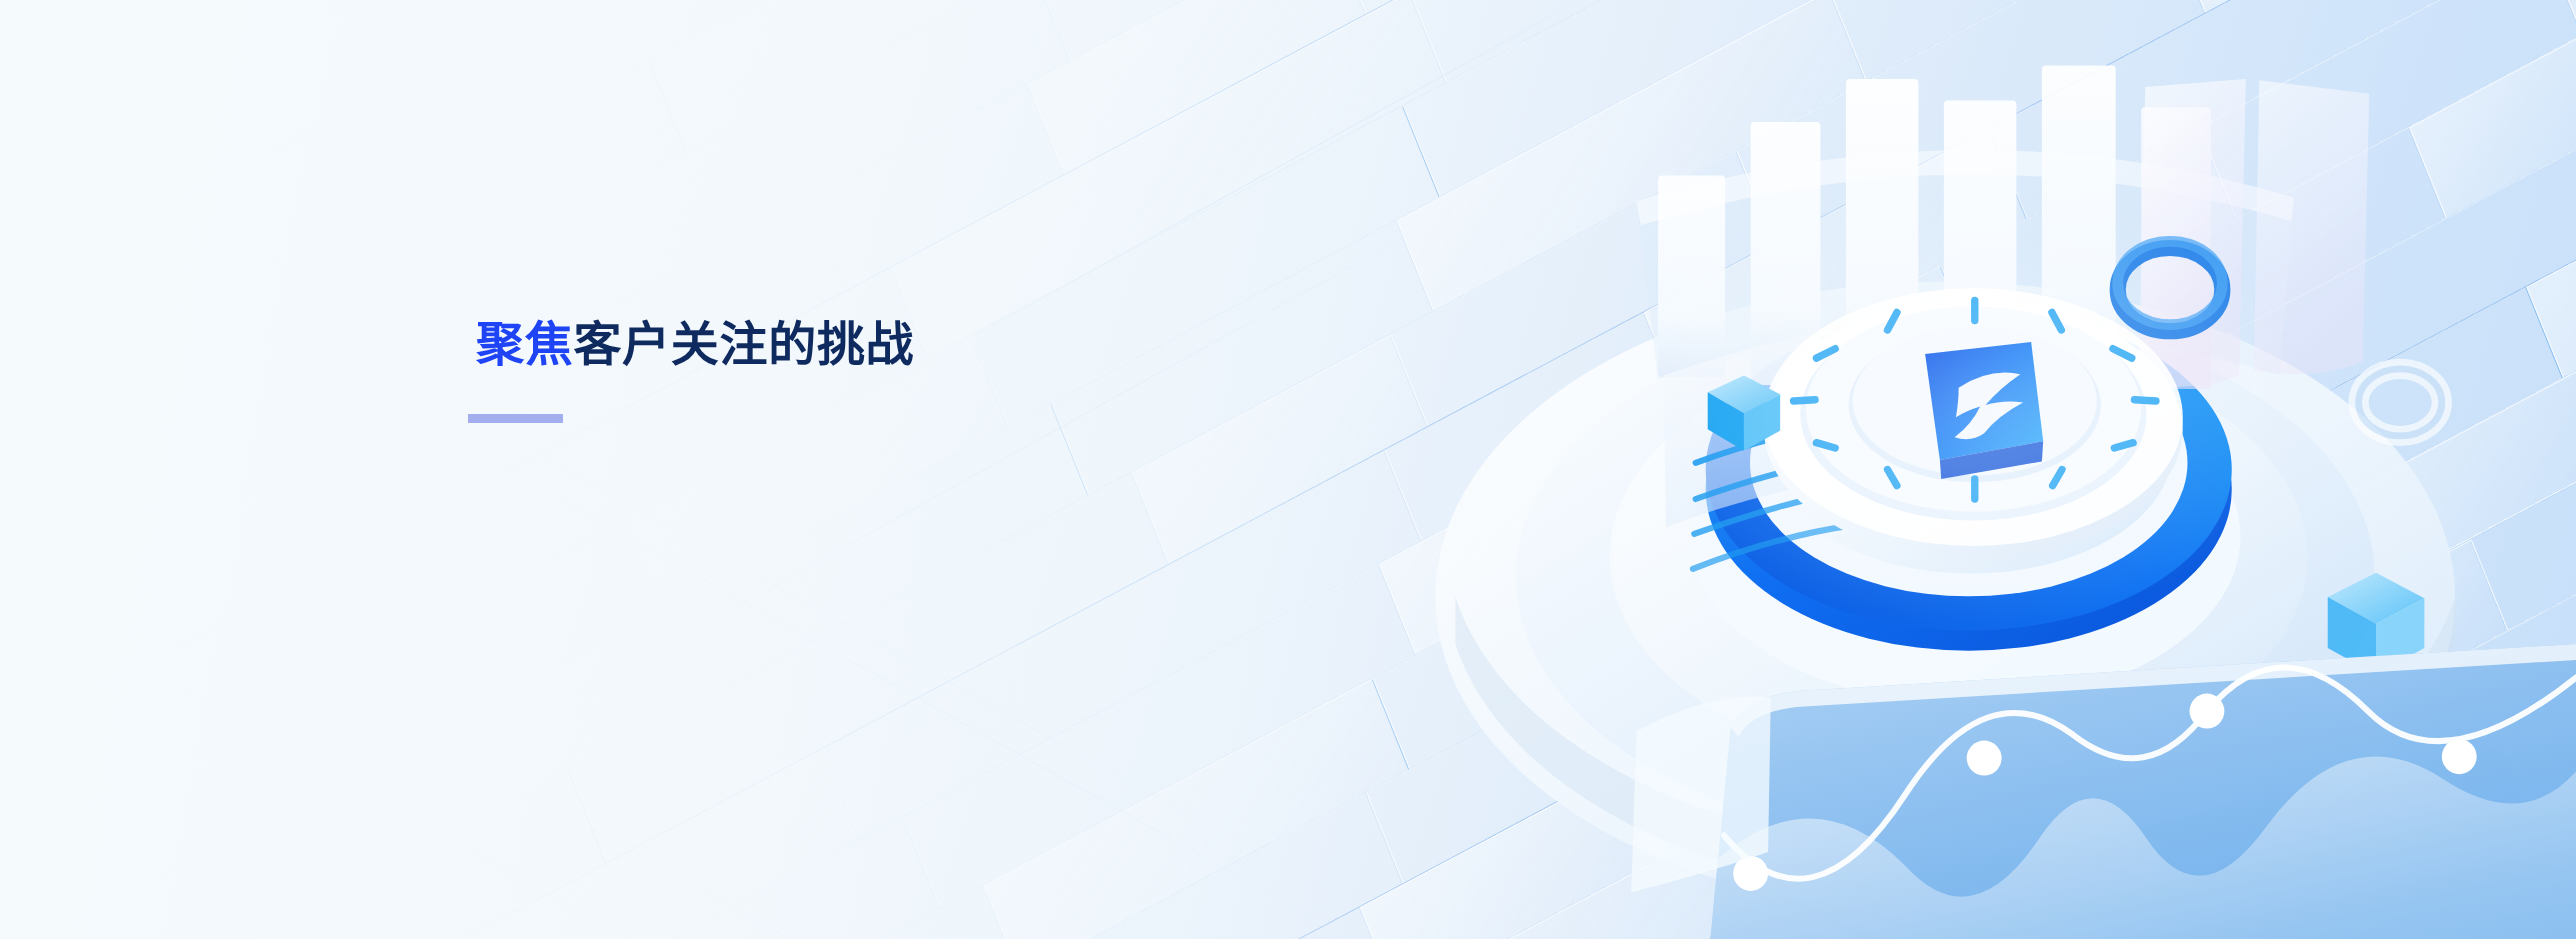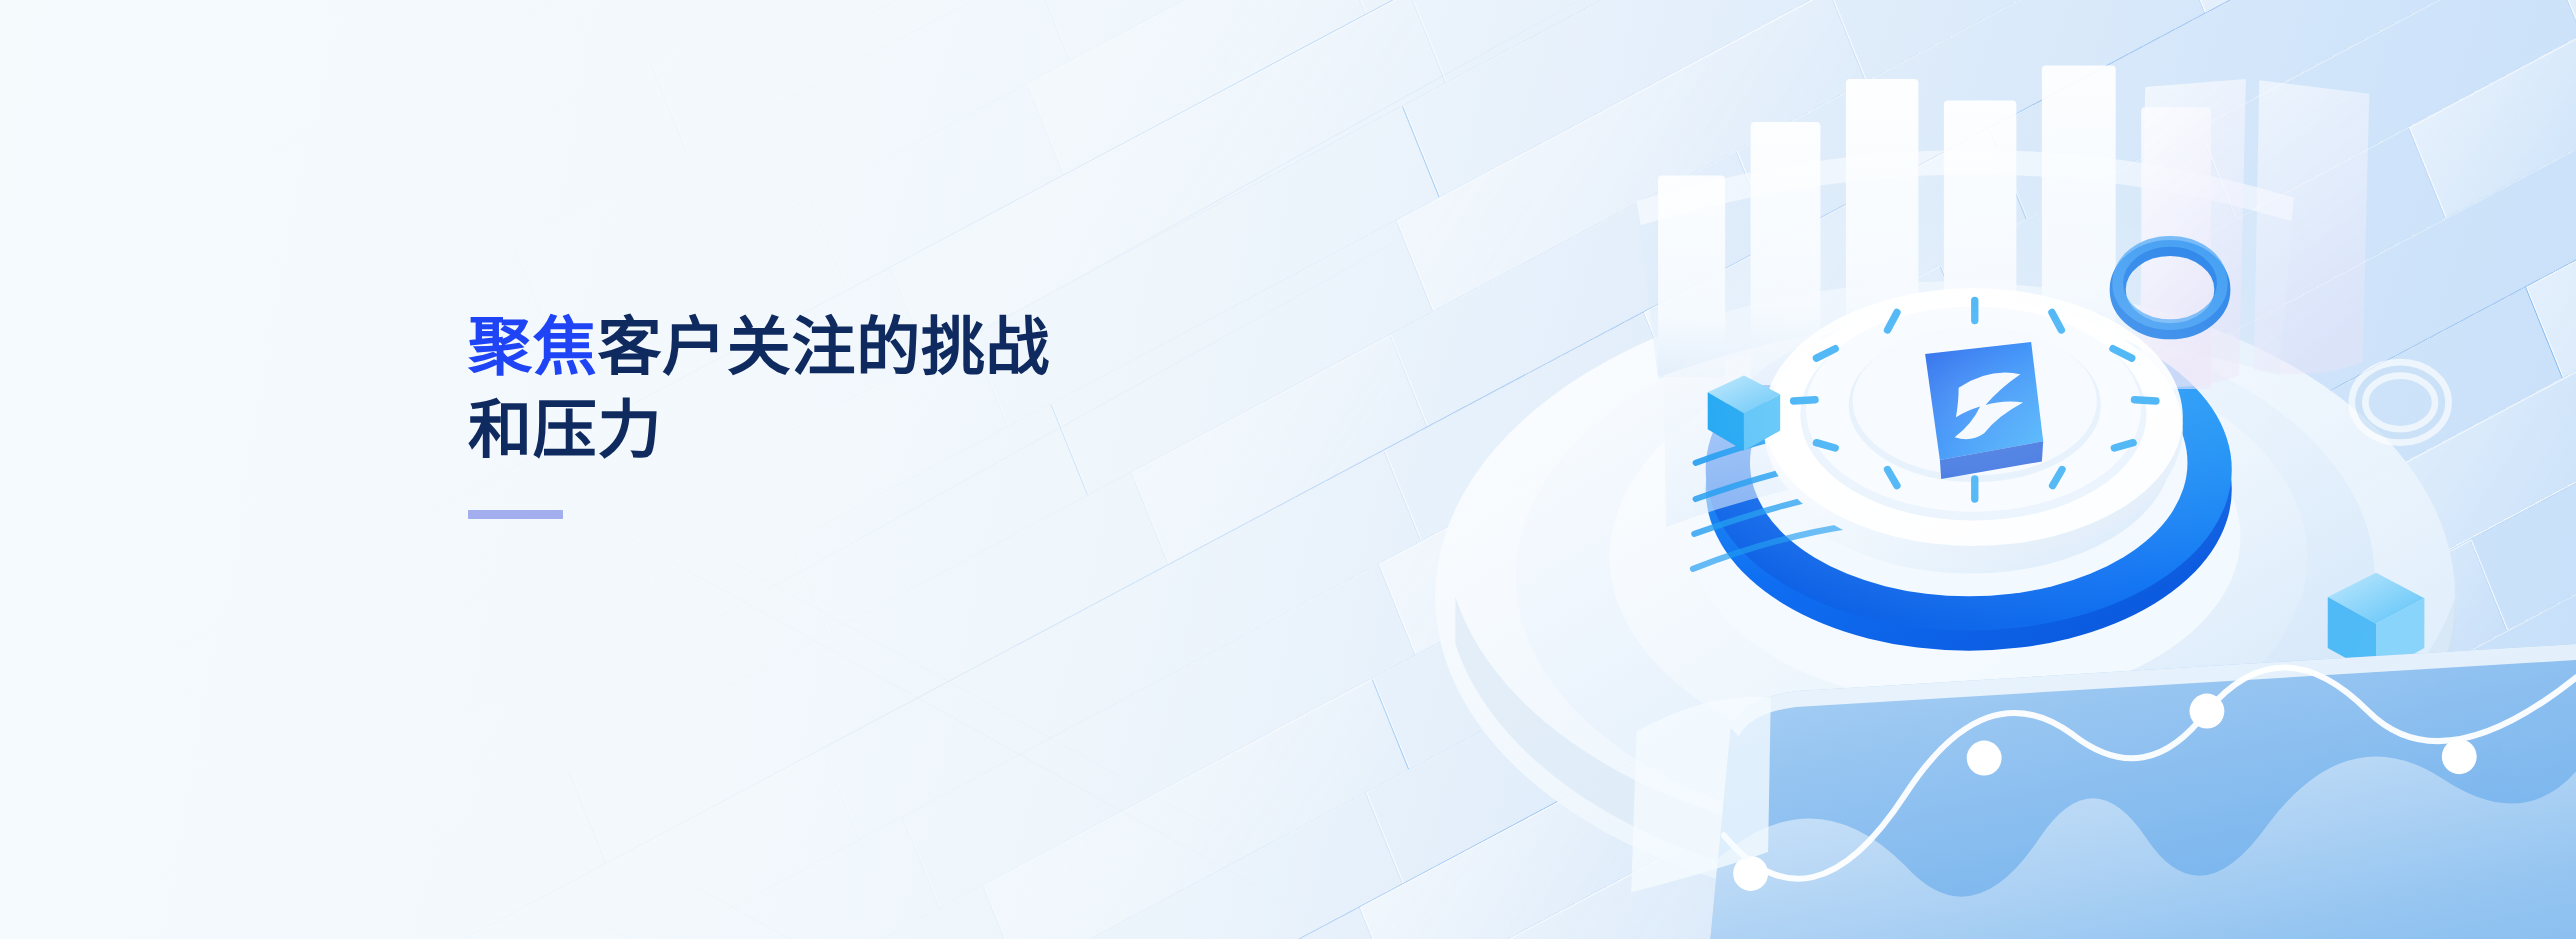"聚焦客户关注的挑战" .headline { font-size: 64px -> 48px; margin: 0 -> 8px }
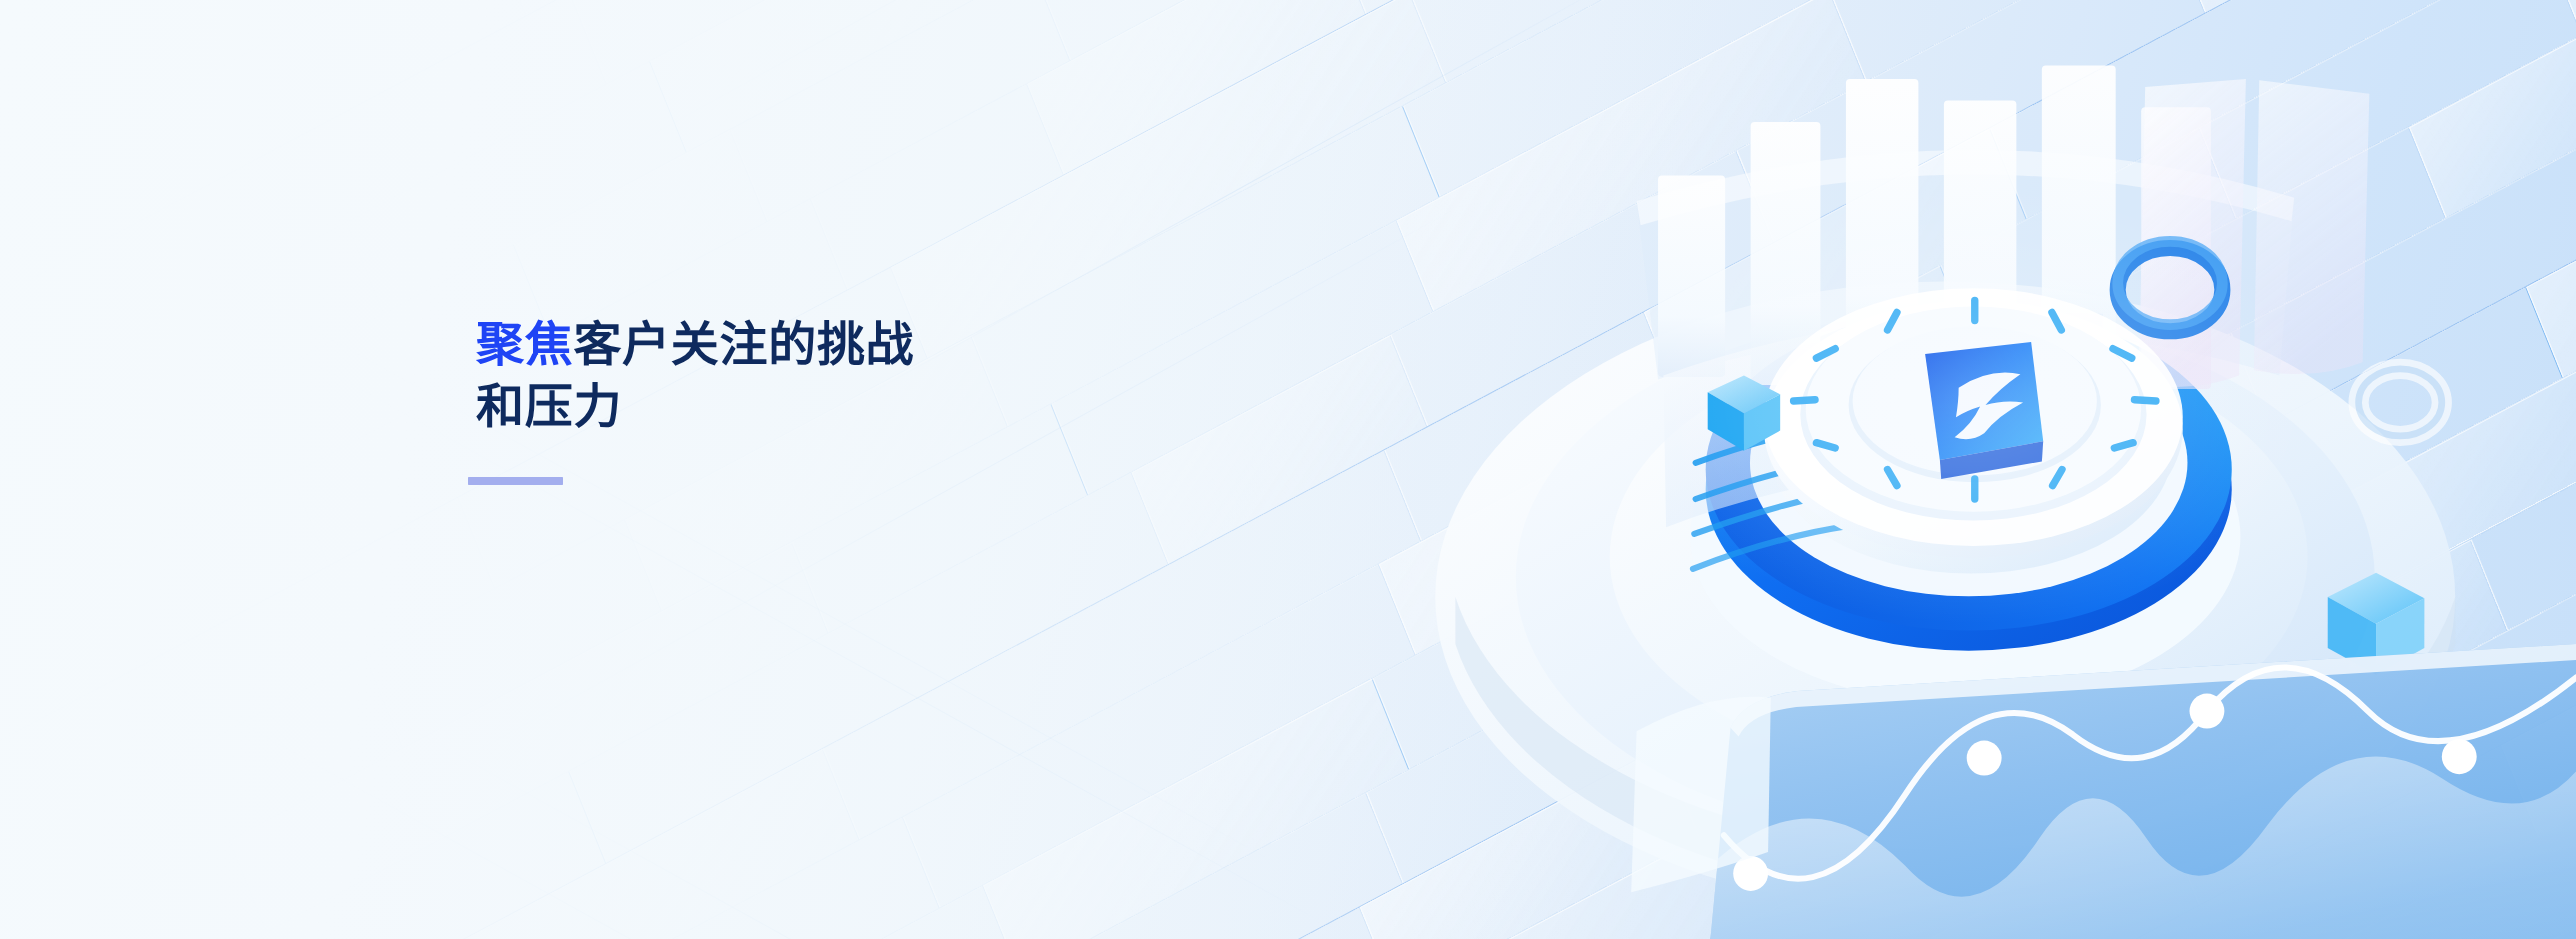"和压力" span.headline-l2 { html: <span>和压力</span> -> none }
